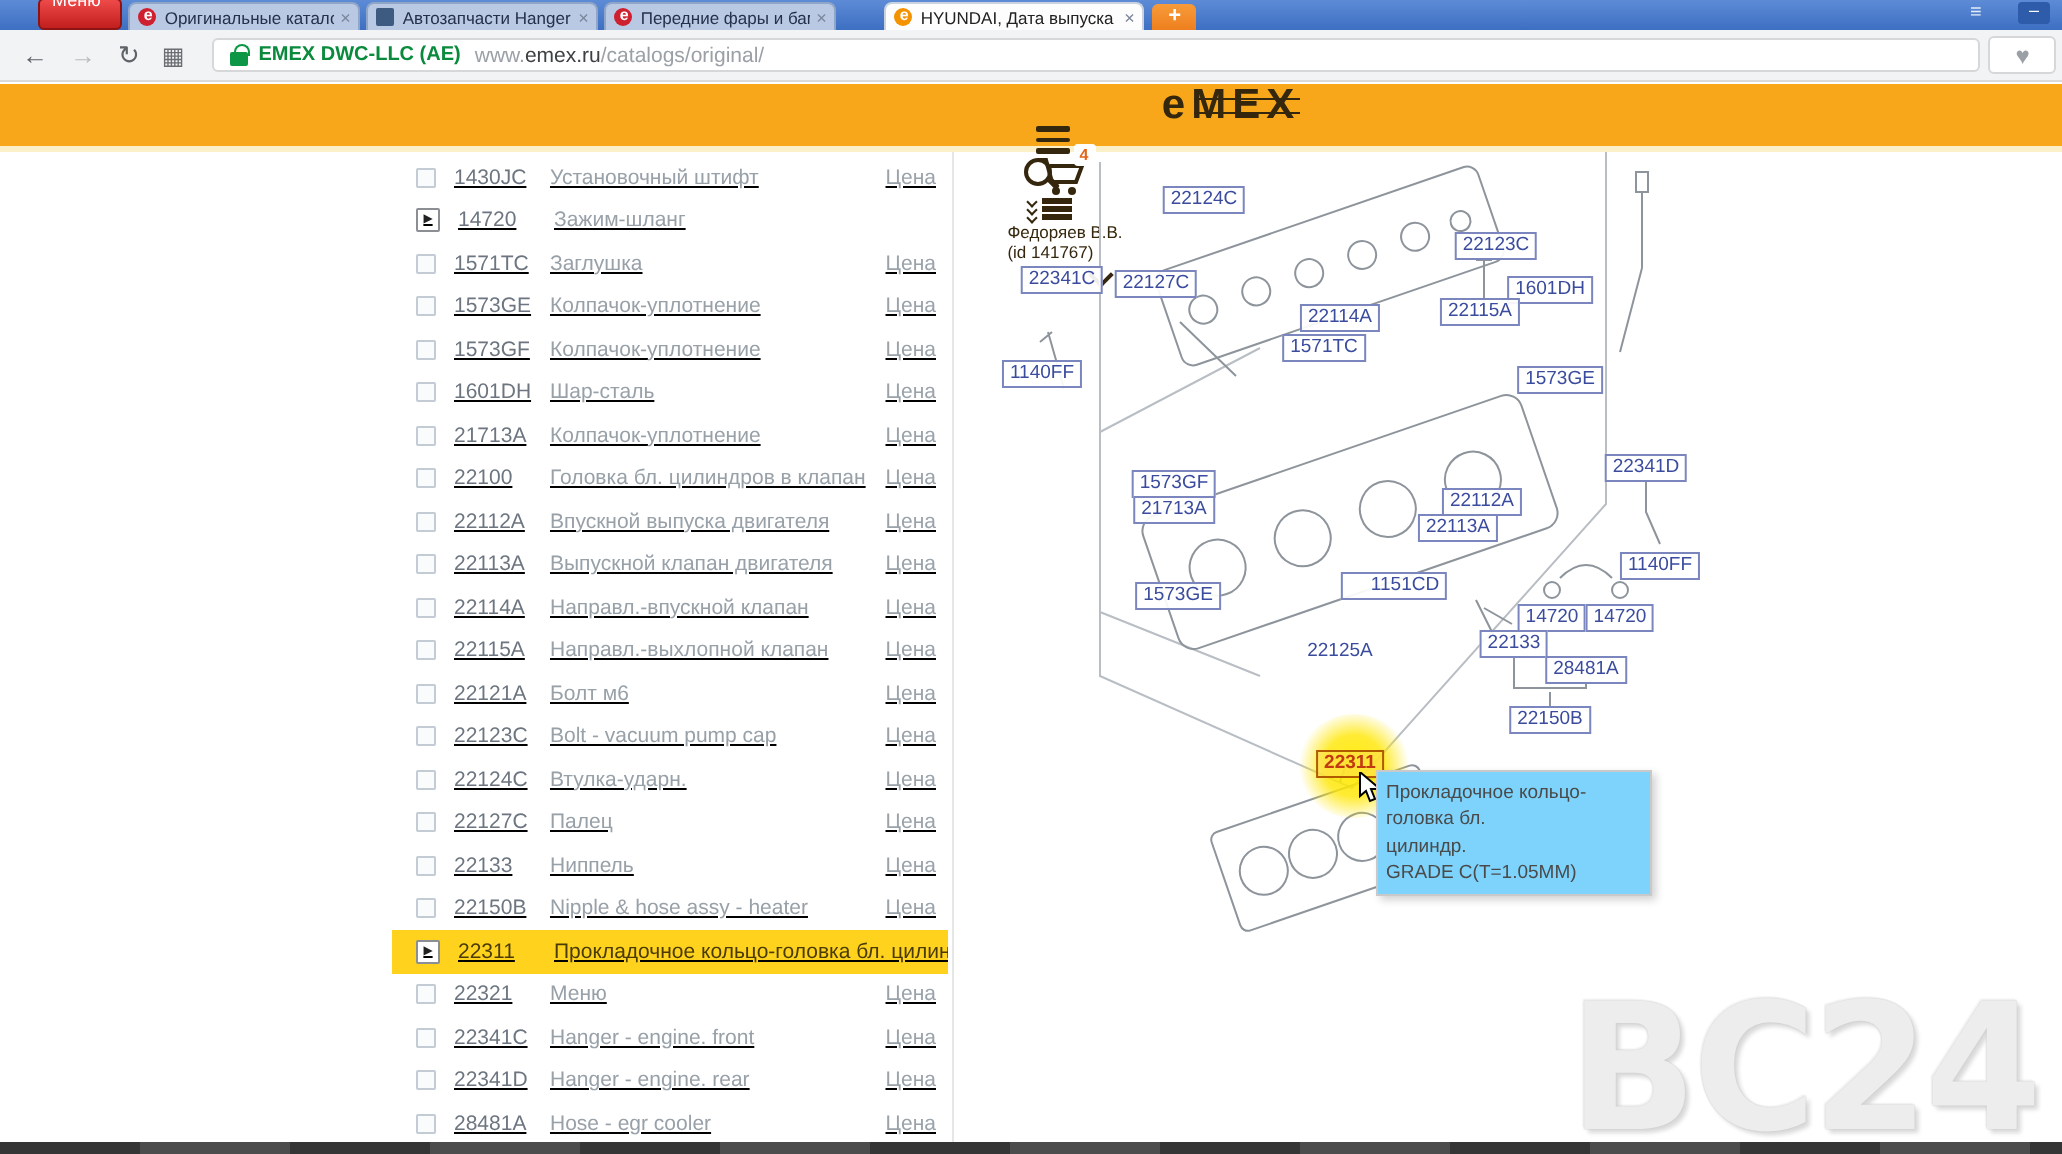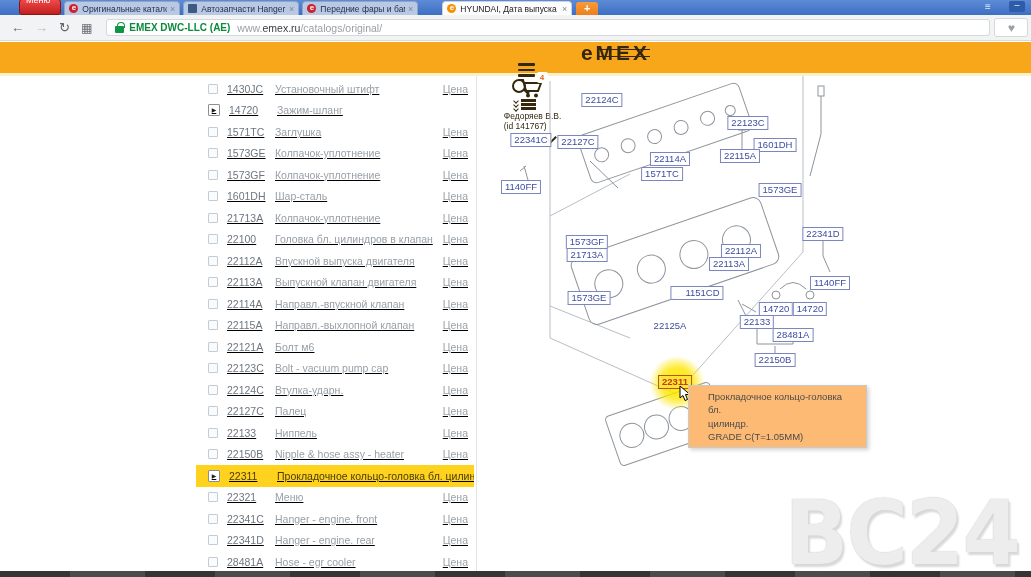"Прокладочное кольцо-головка бл." #dtooltip { background: #fdba74 -> #7dd3fc; padding: 4px 19px -> 4px 4px; width: 179px -> 138px }
